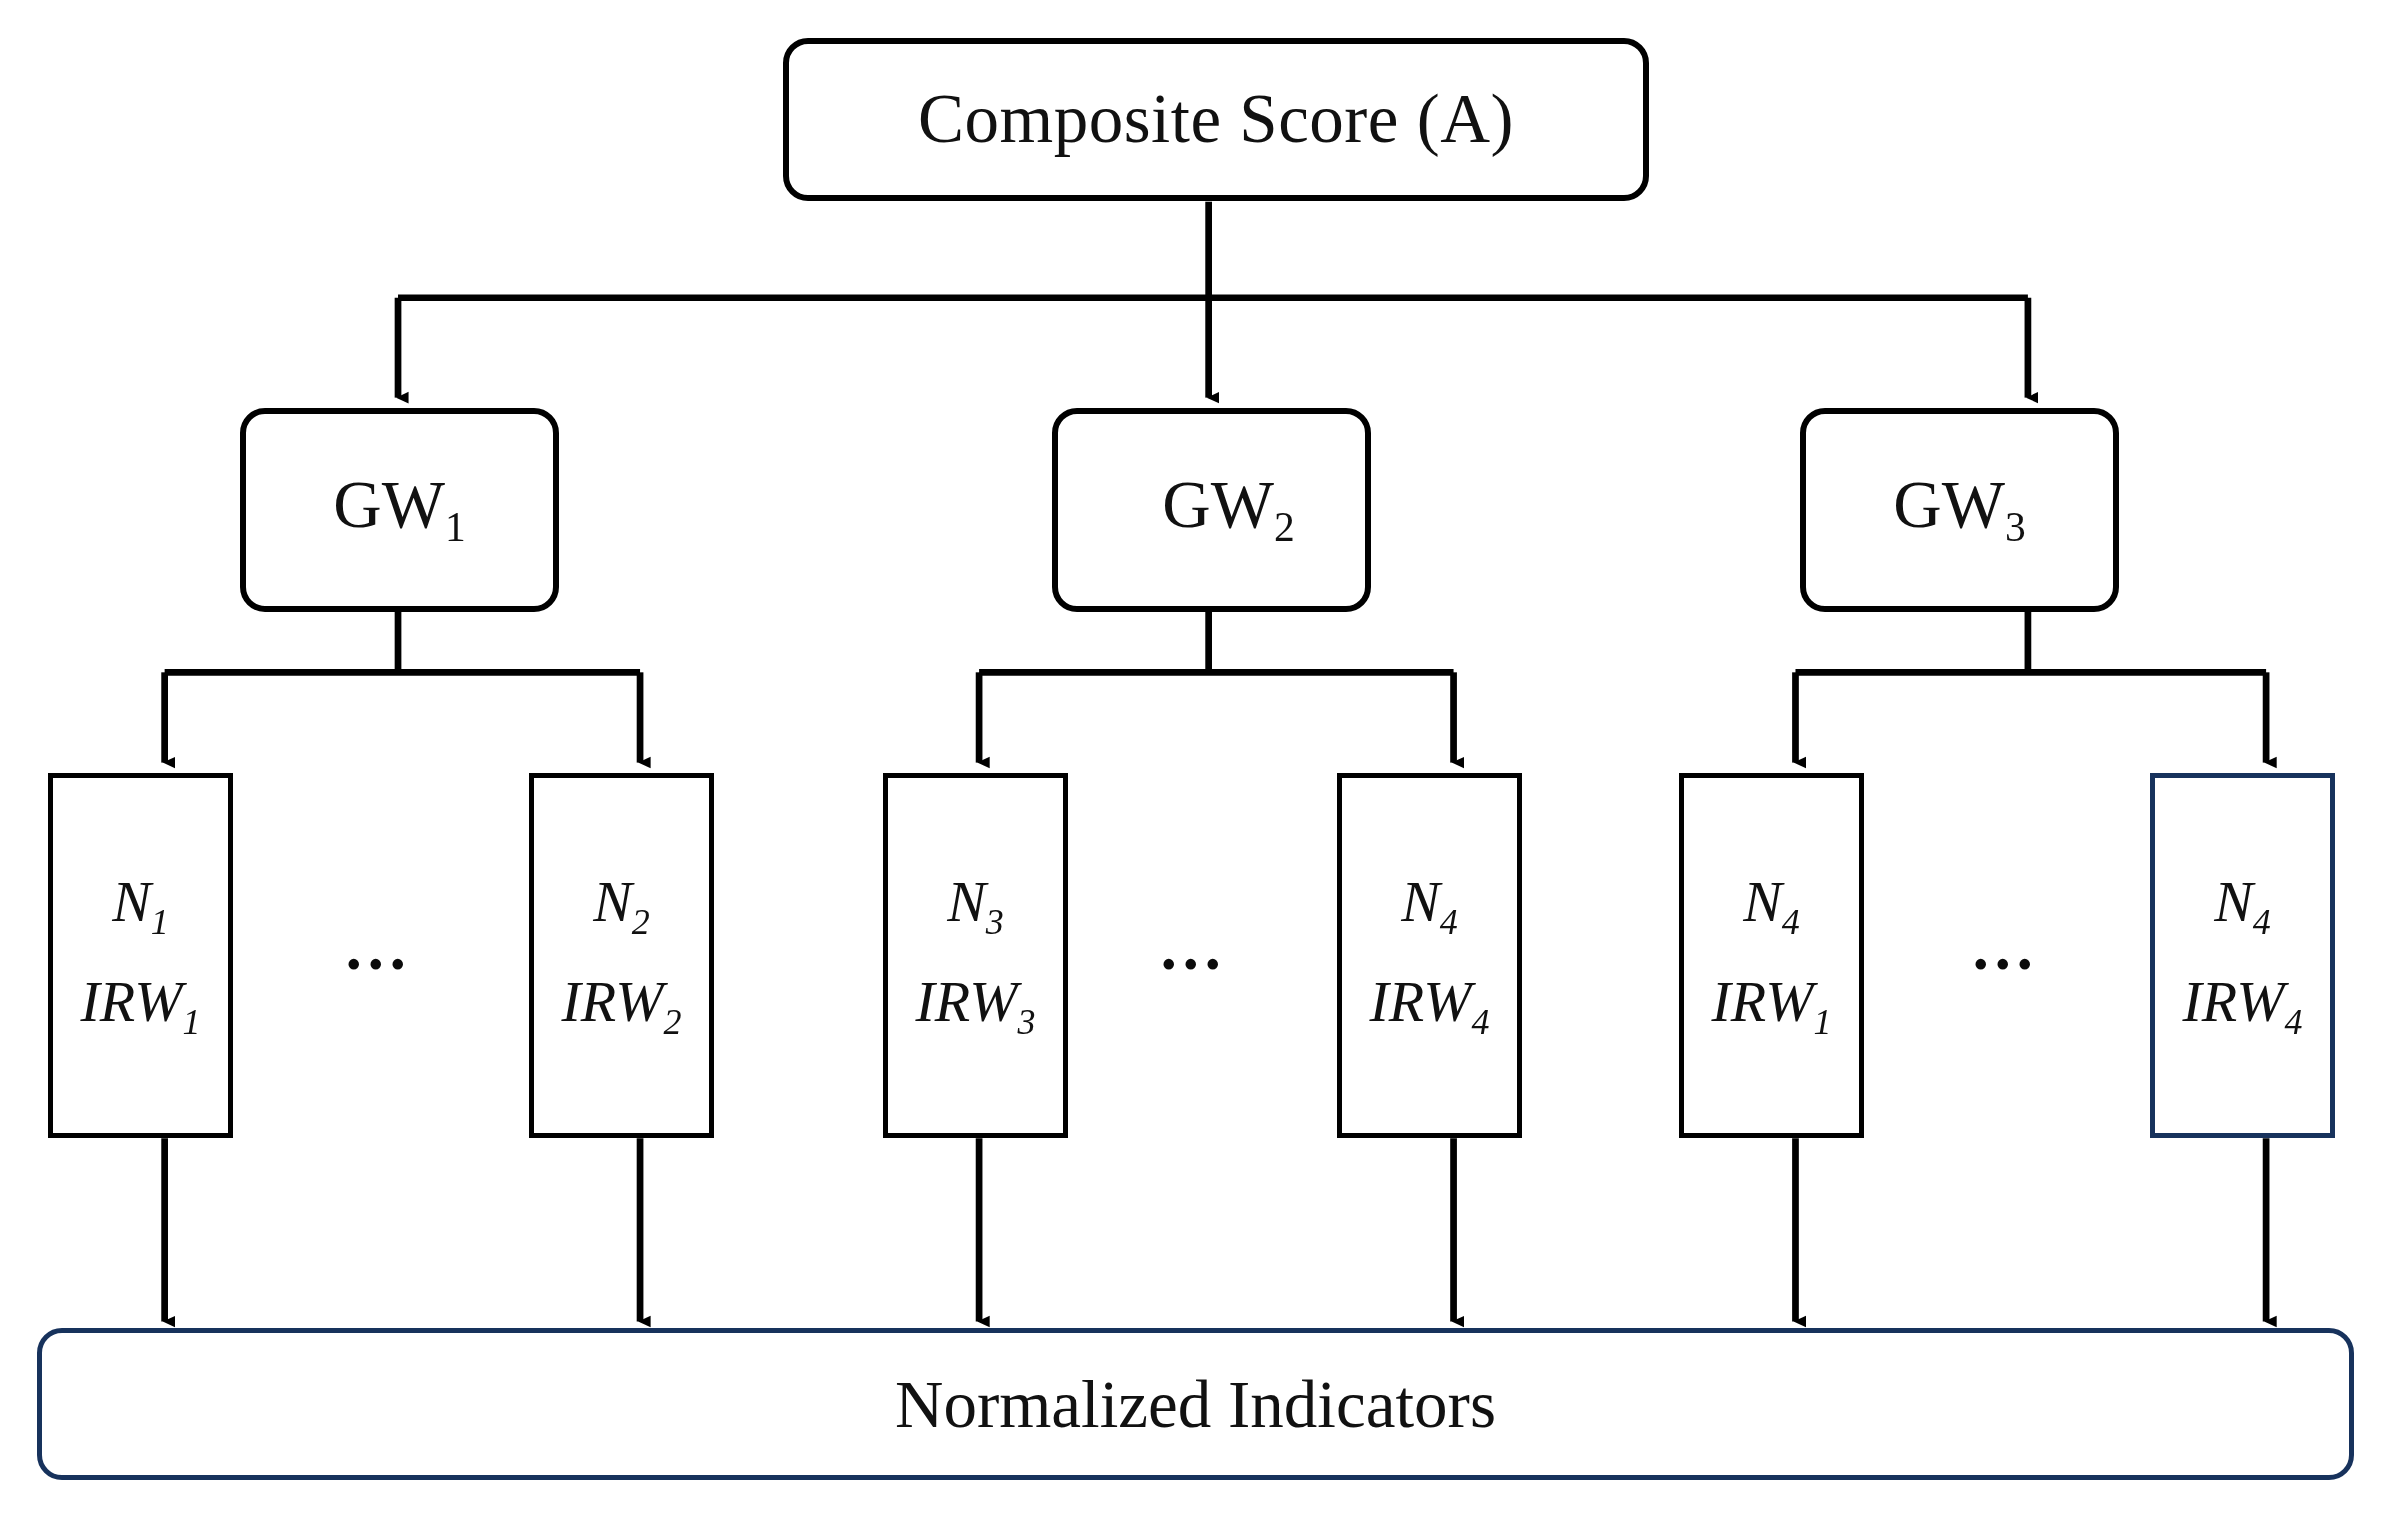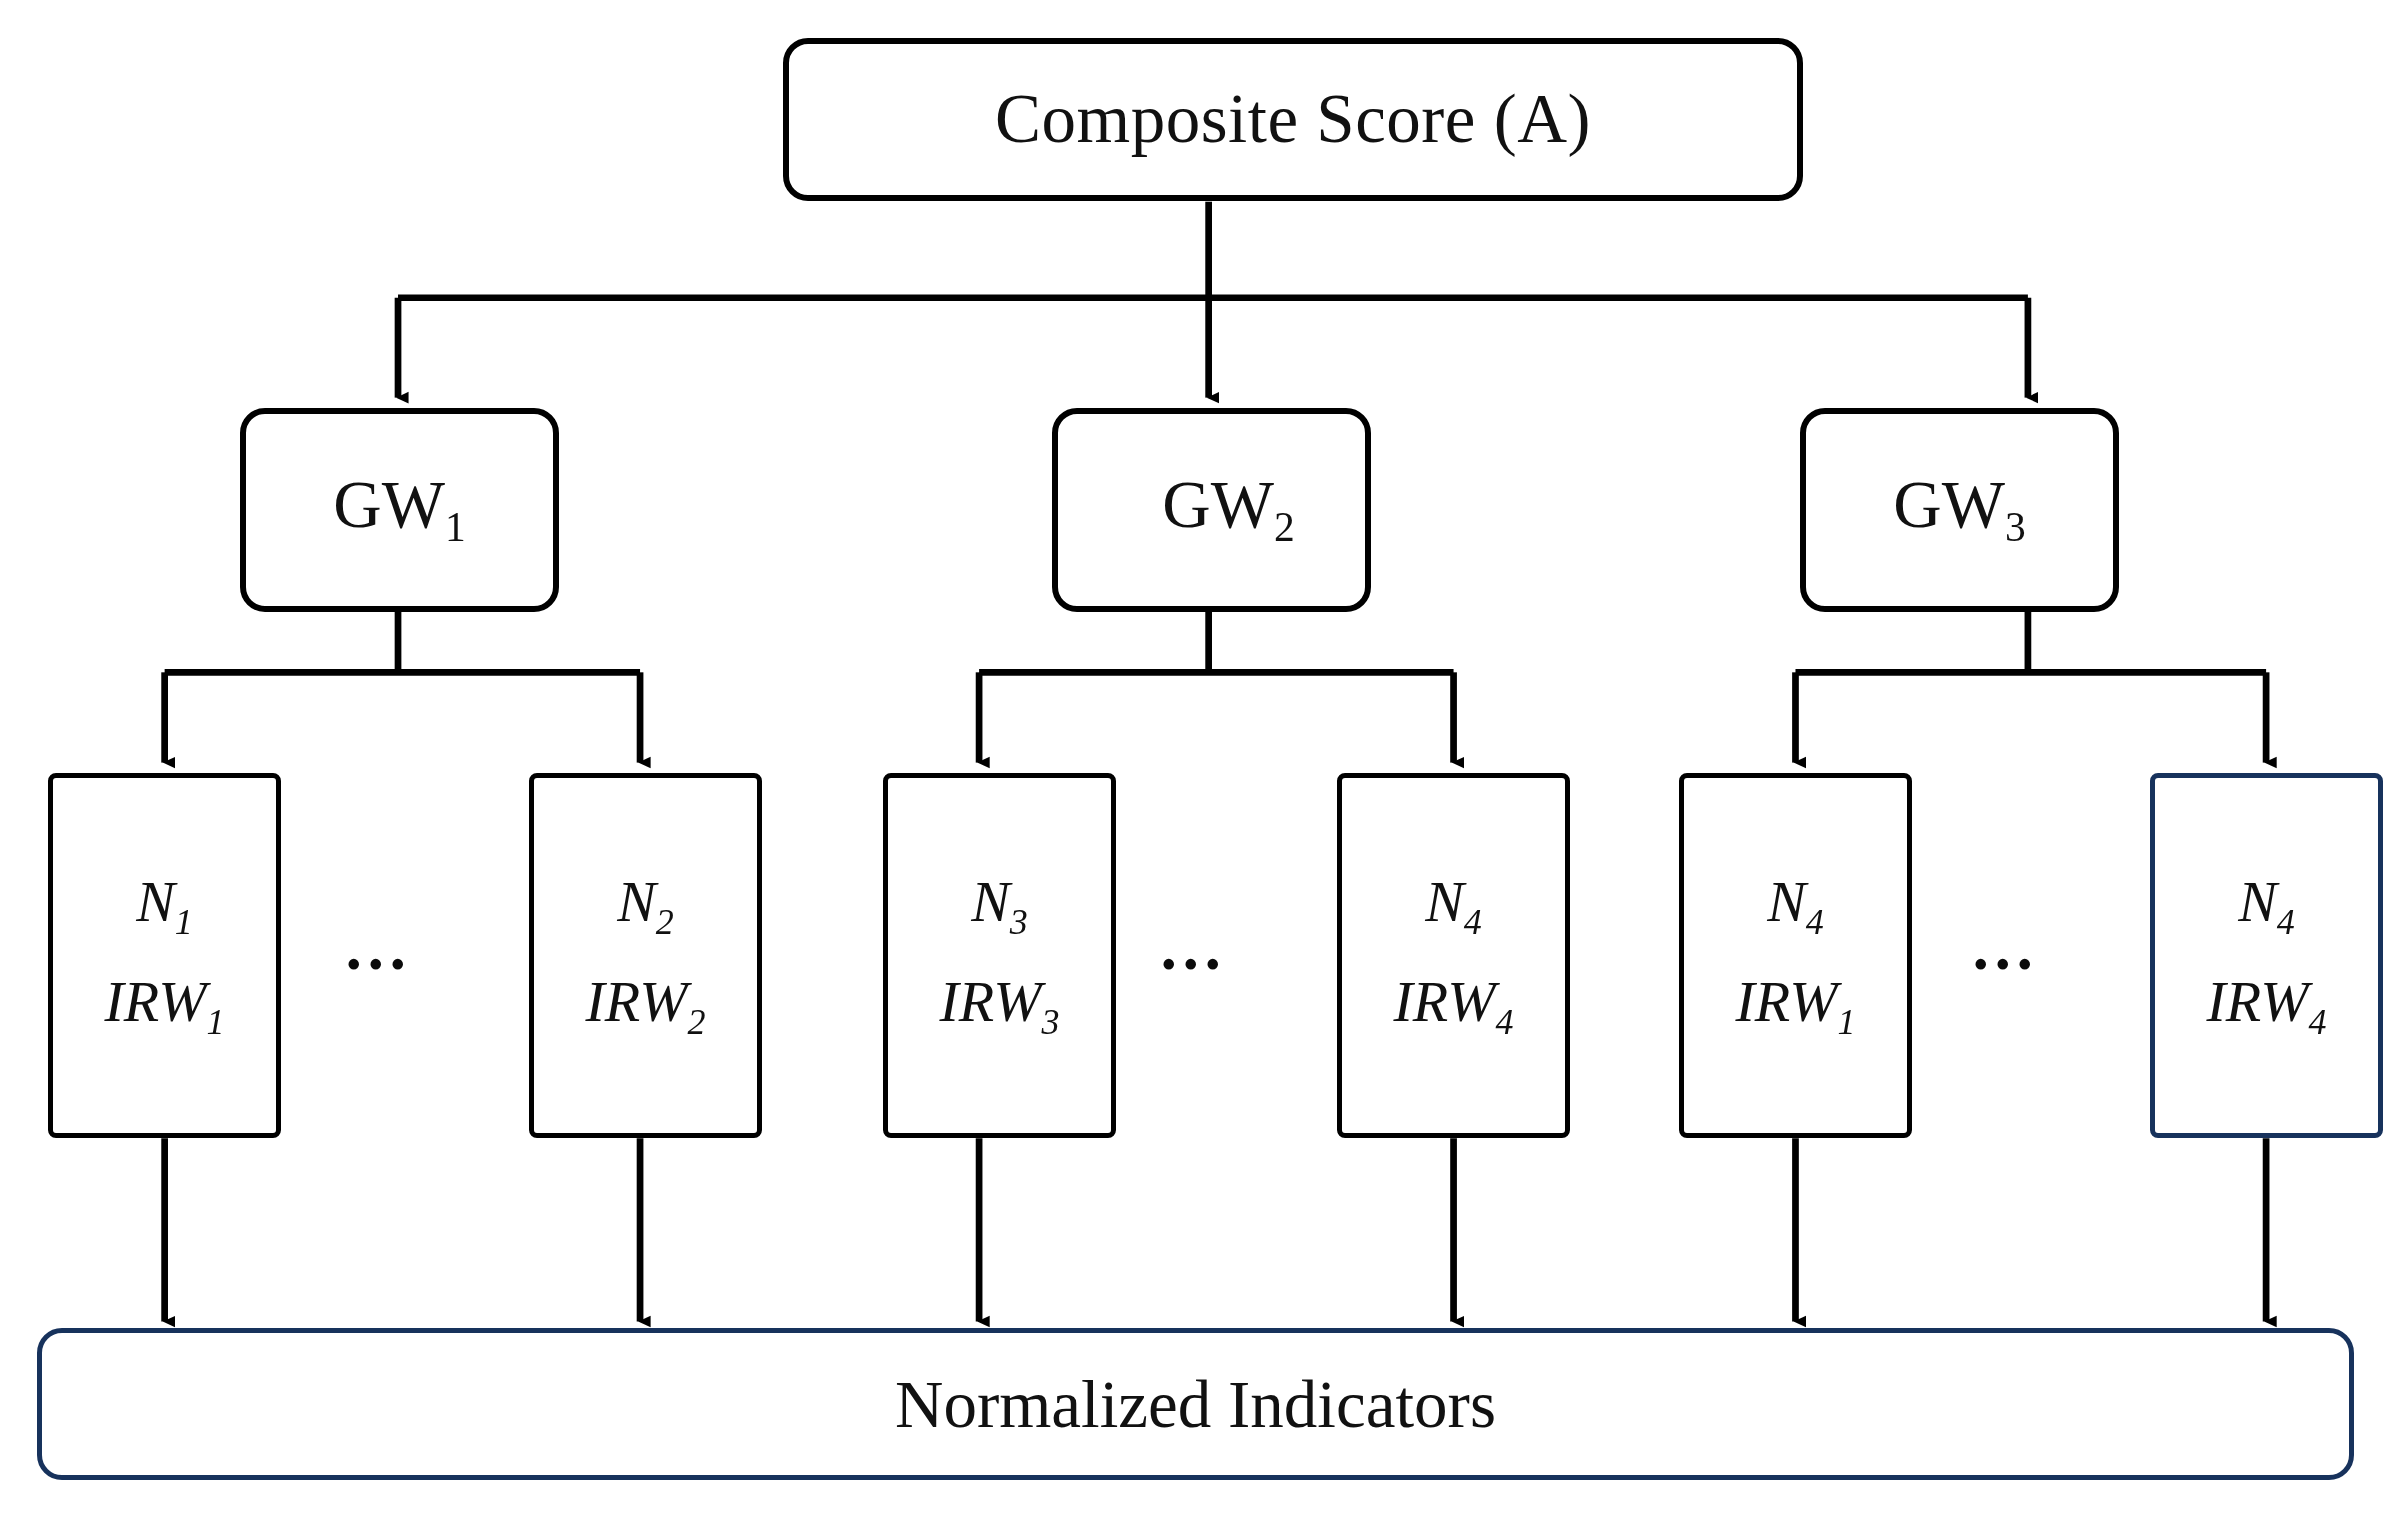"Composite Score (A)" .node-root { width: 1020px -> 866px }
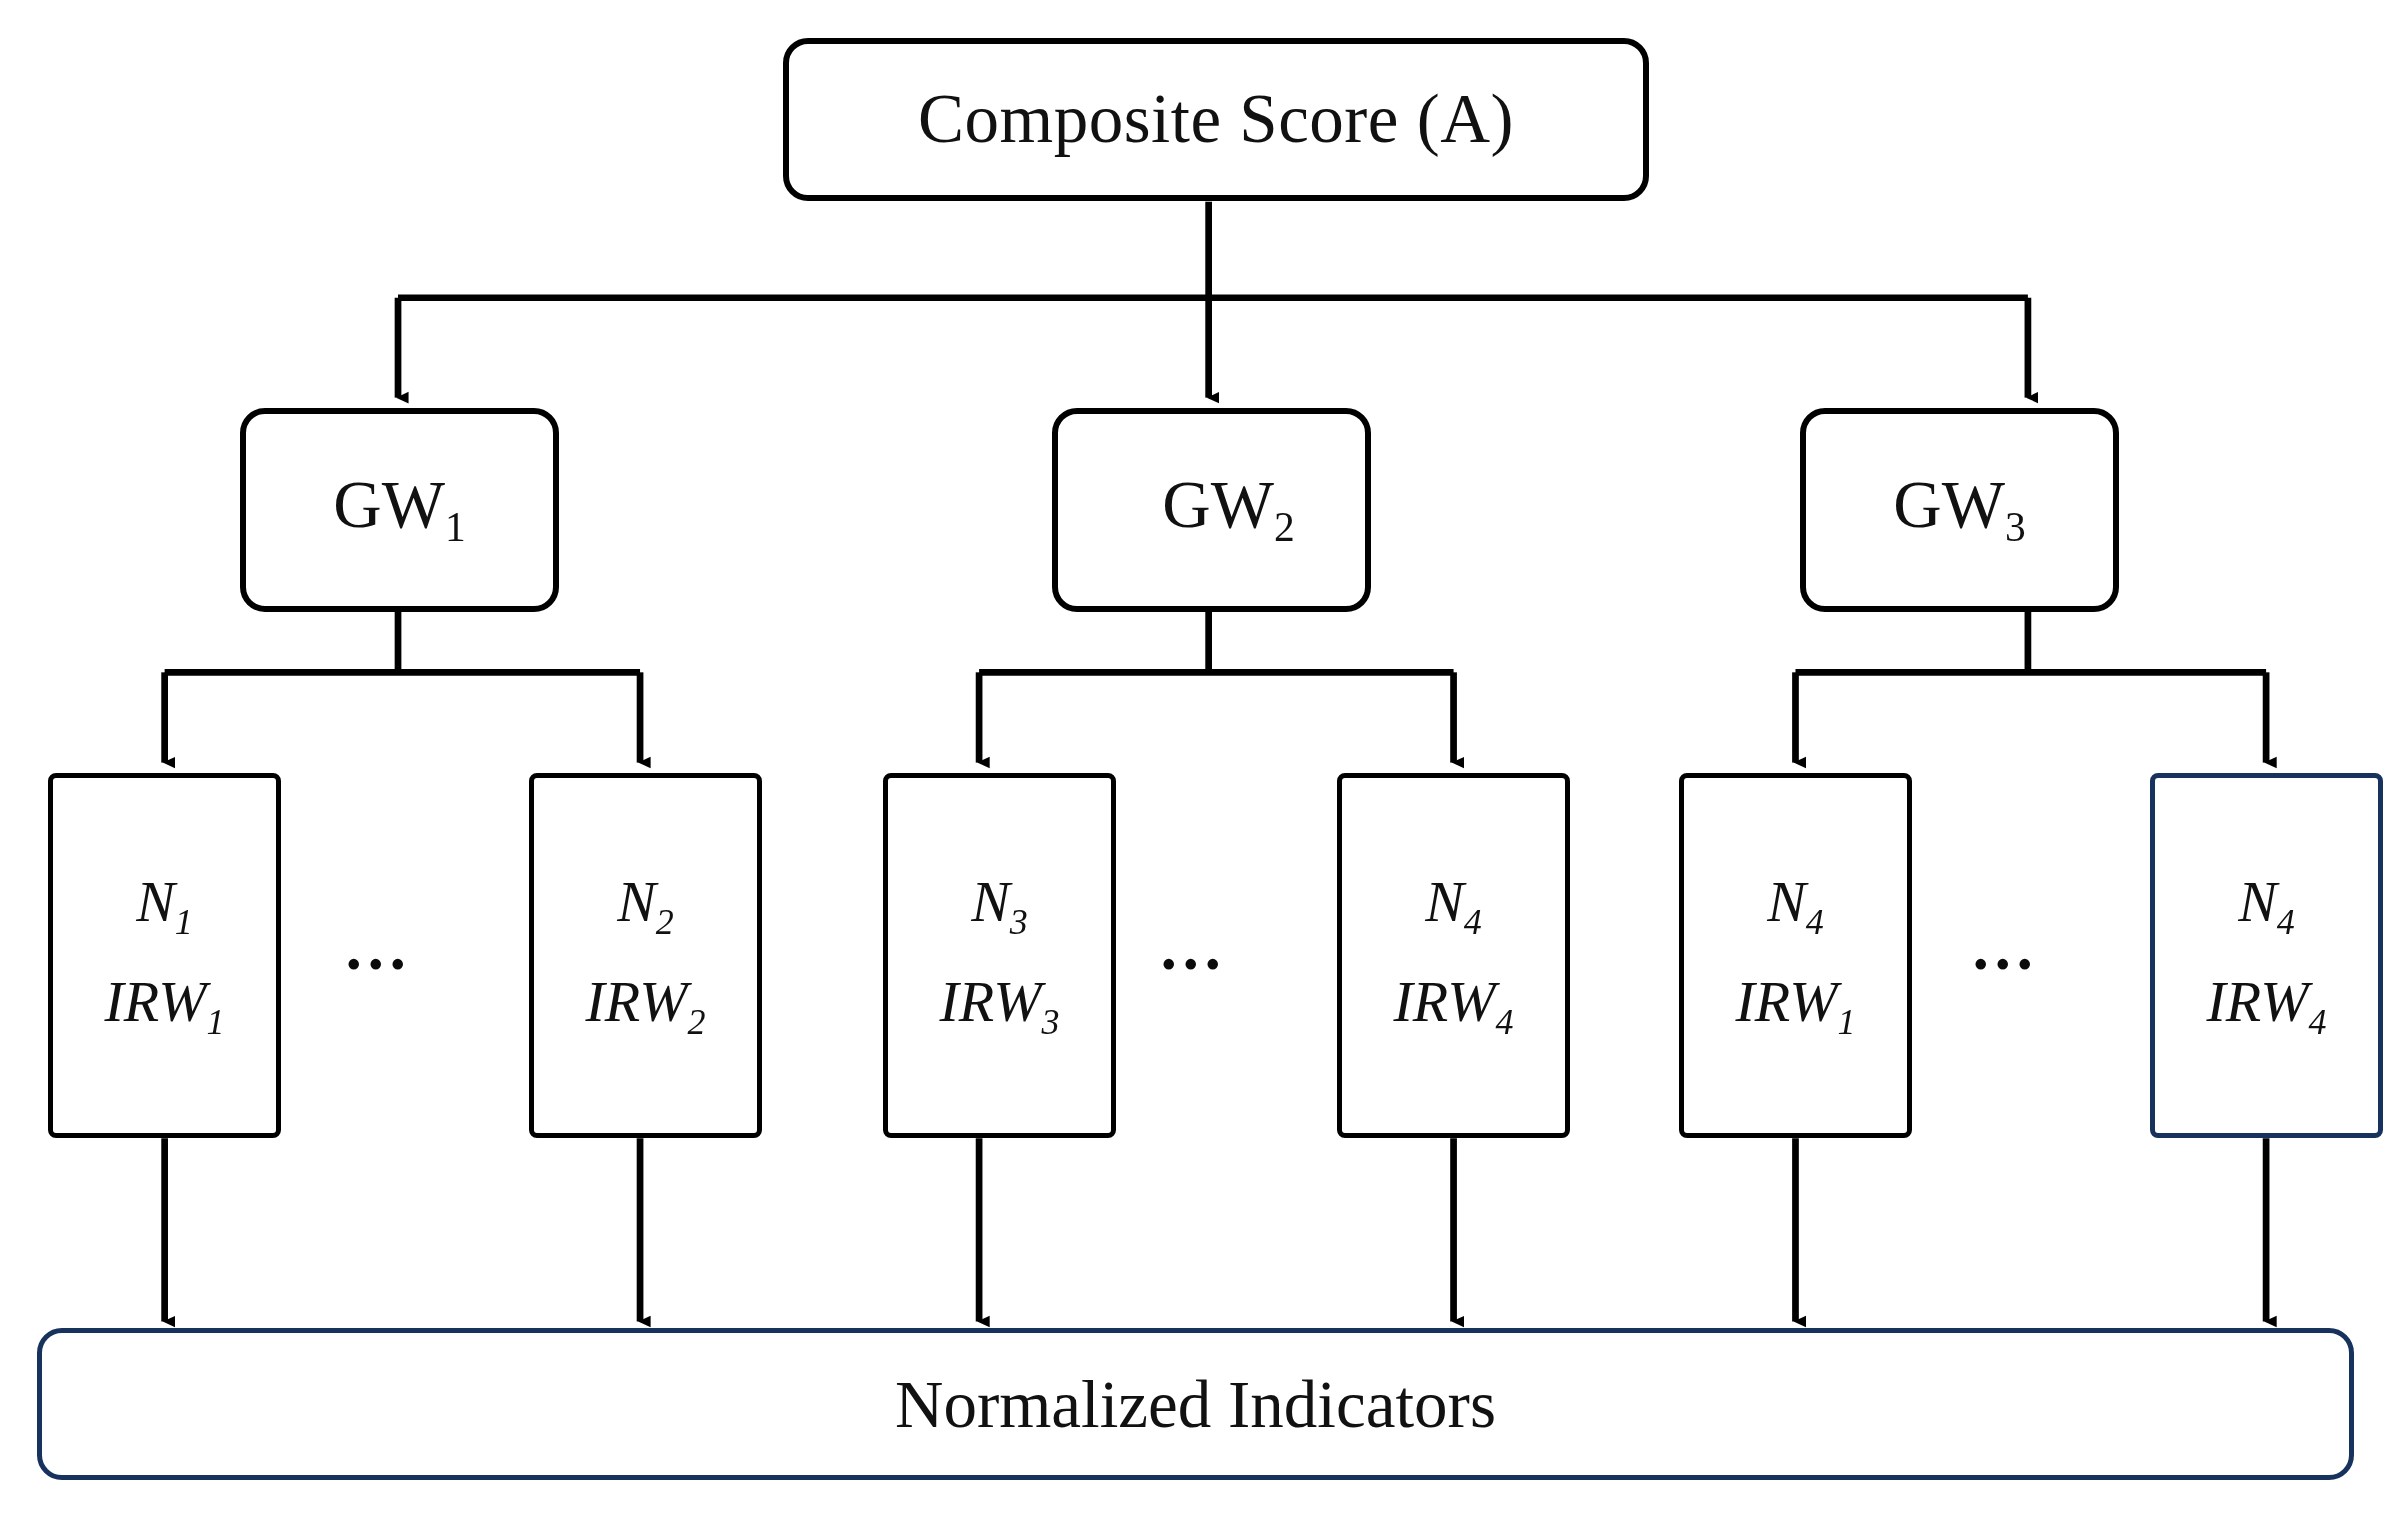"N1" .node-leaf { border-radius: 8px -> 0; width: 233px -> 185px }
